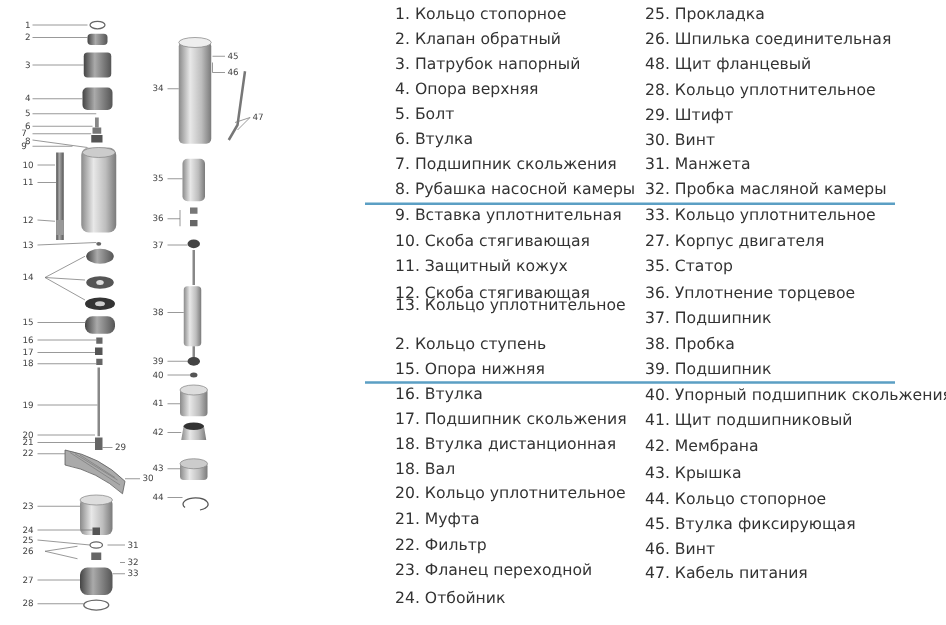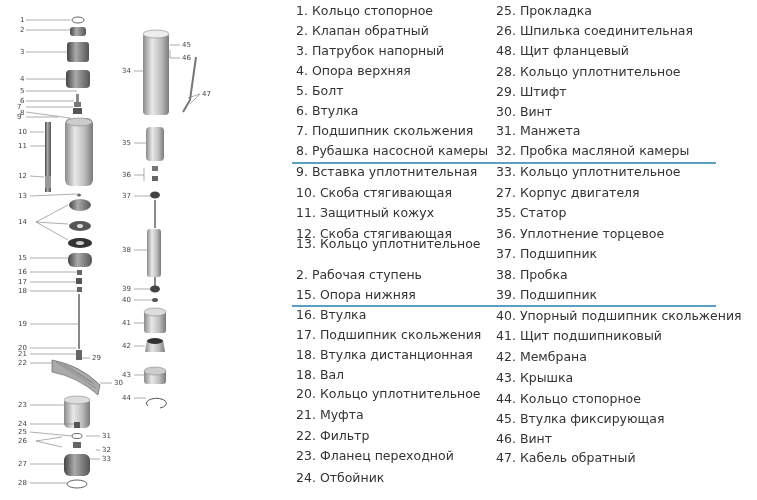"1. Кольцо стопорное" .row { margin-left: none -> 20px }
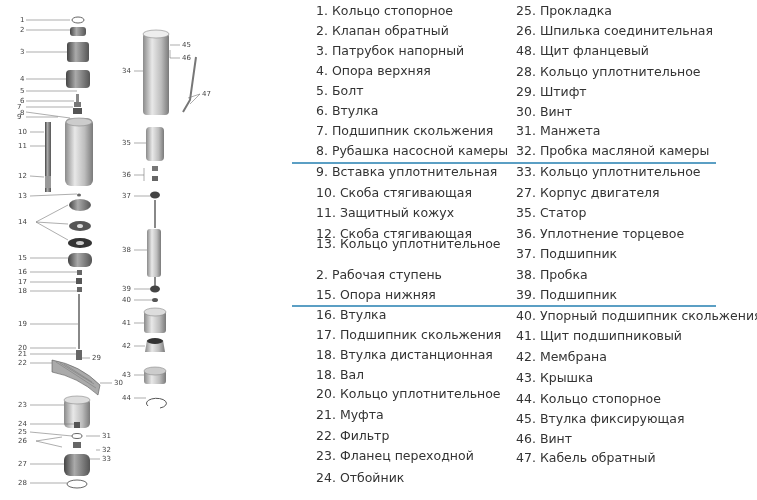"Рабочая ступень" span { text: Рабочая -> Кольцо }
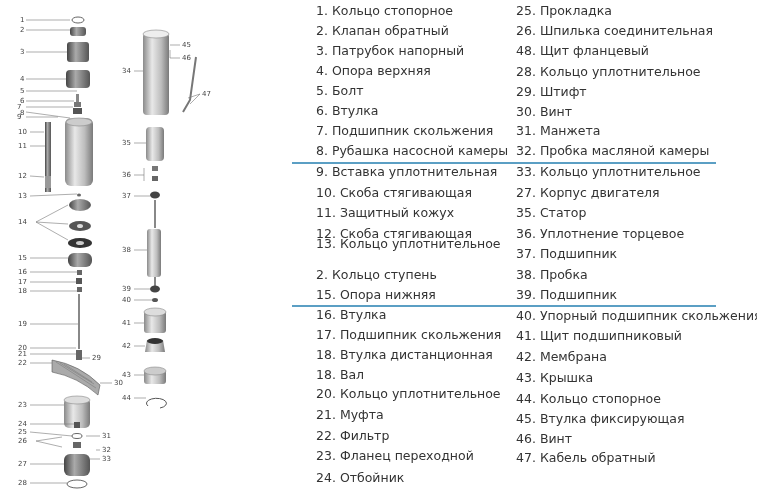"Кабель обратный" span { text: обратный -> питания }
